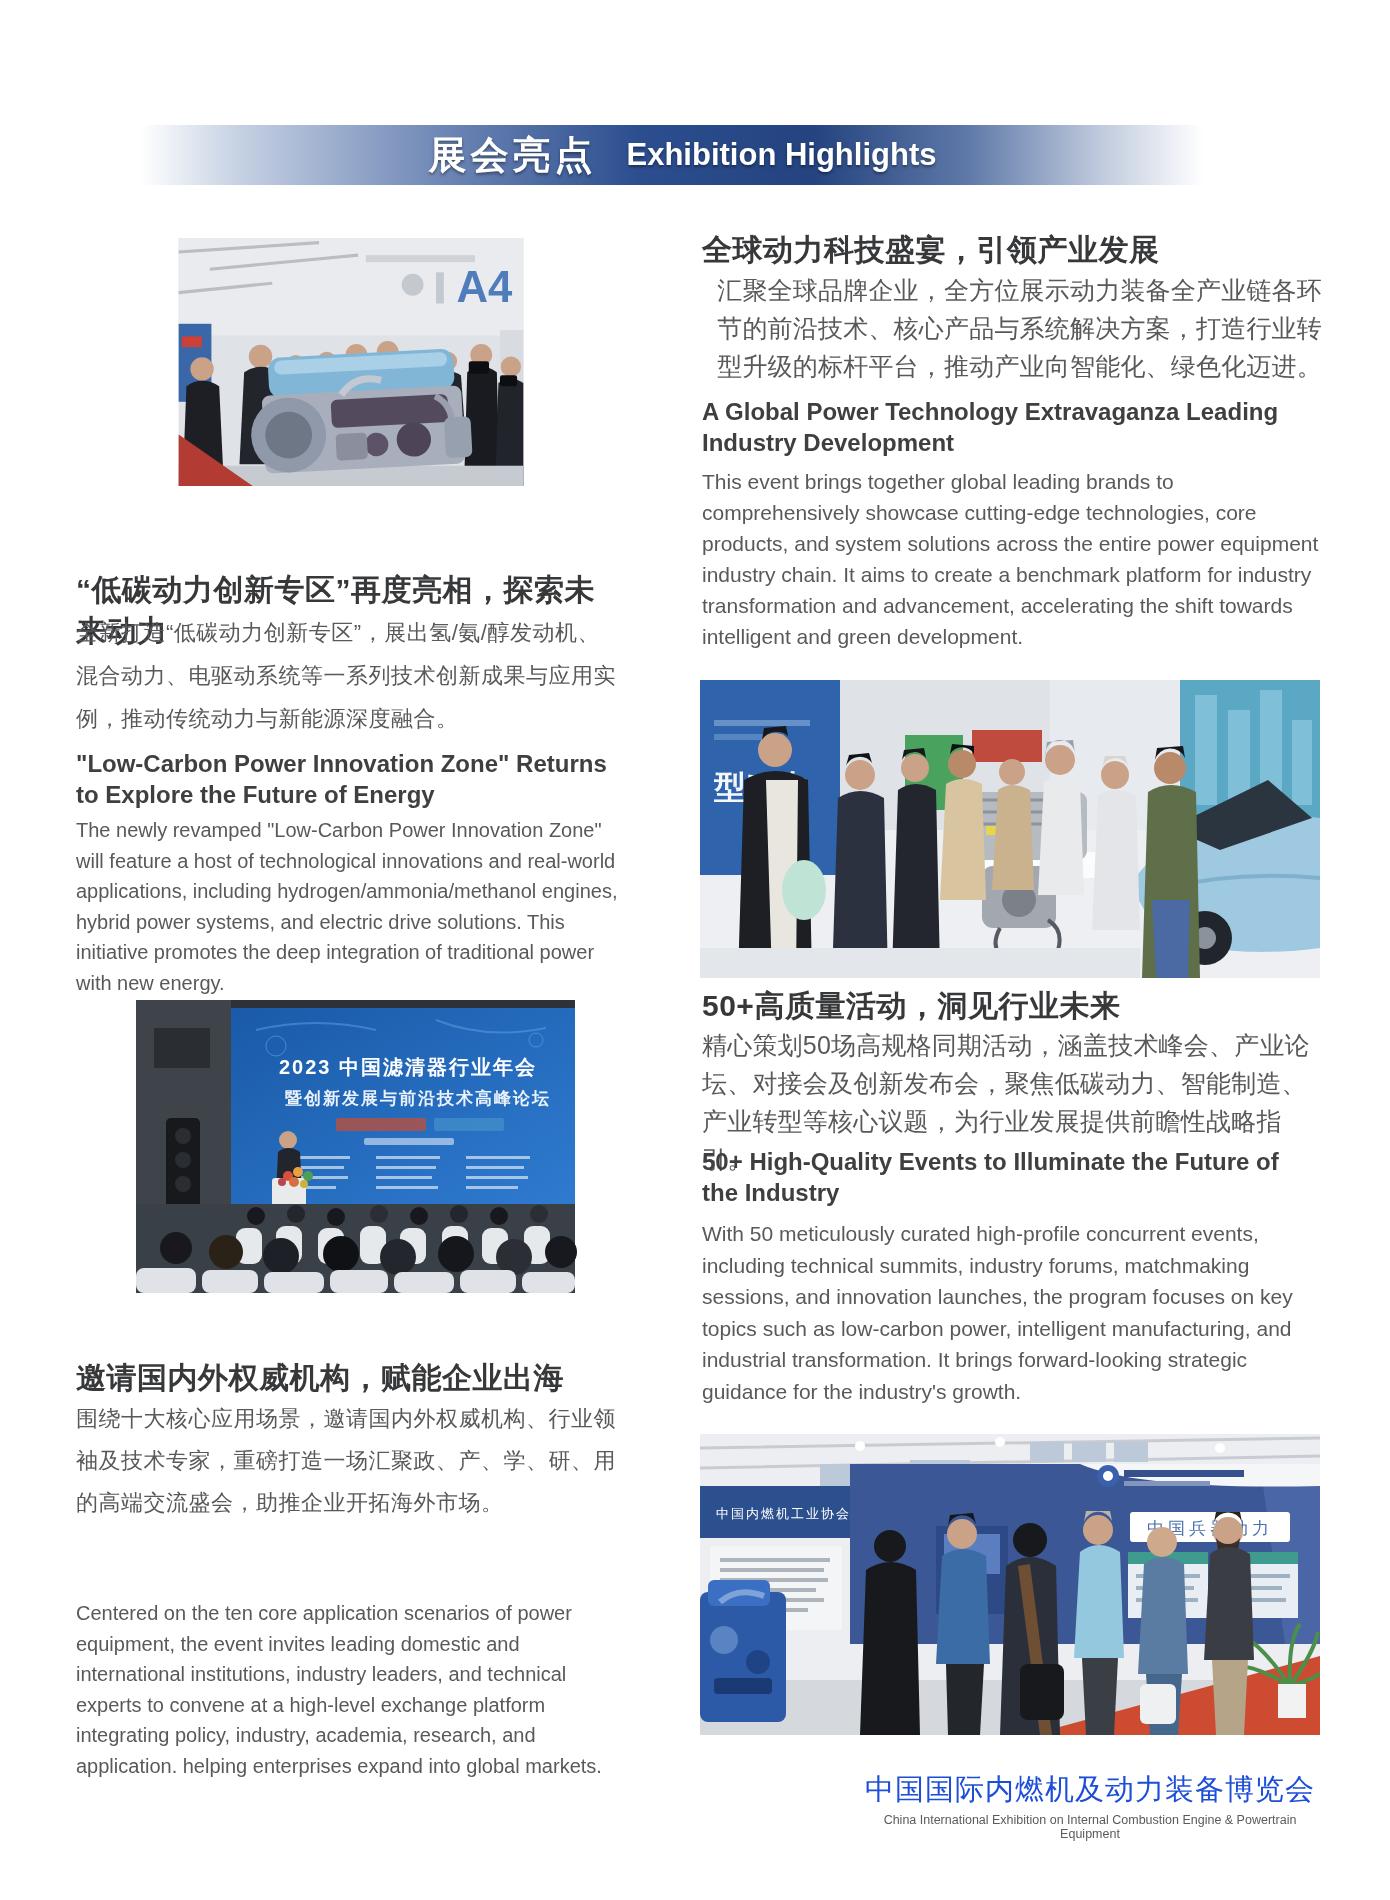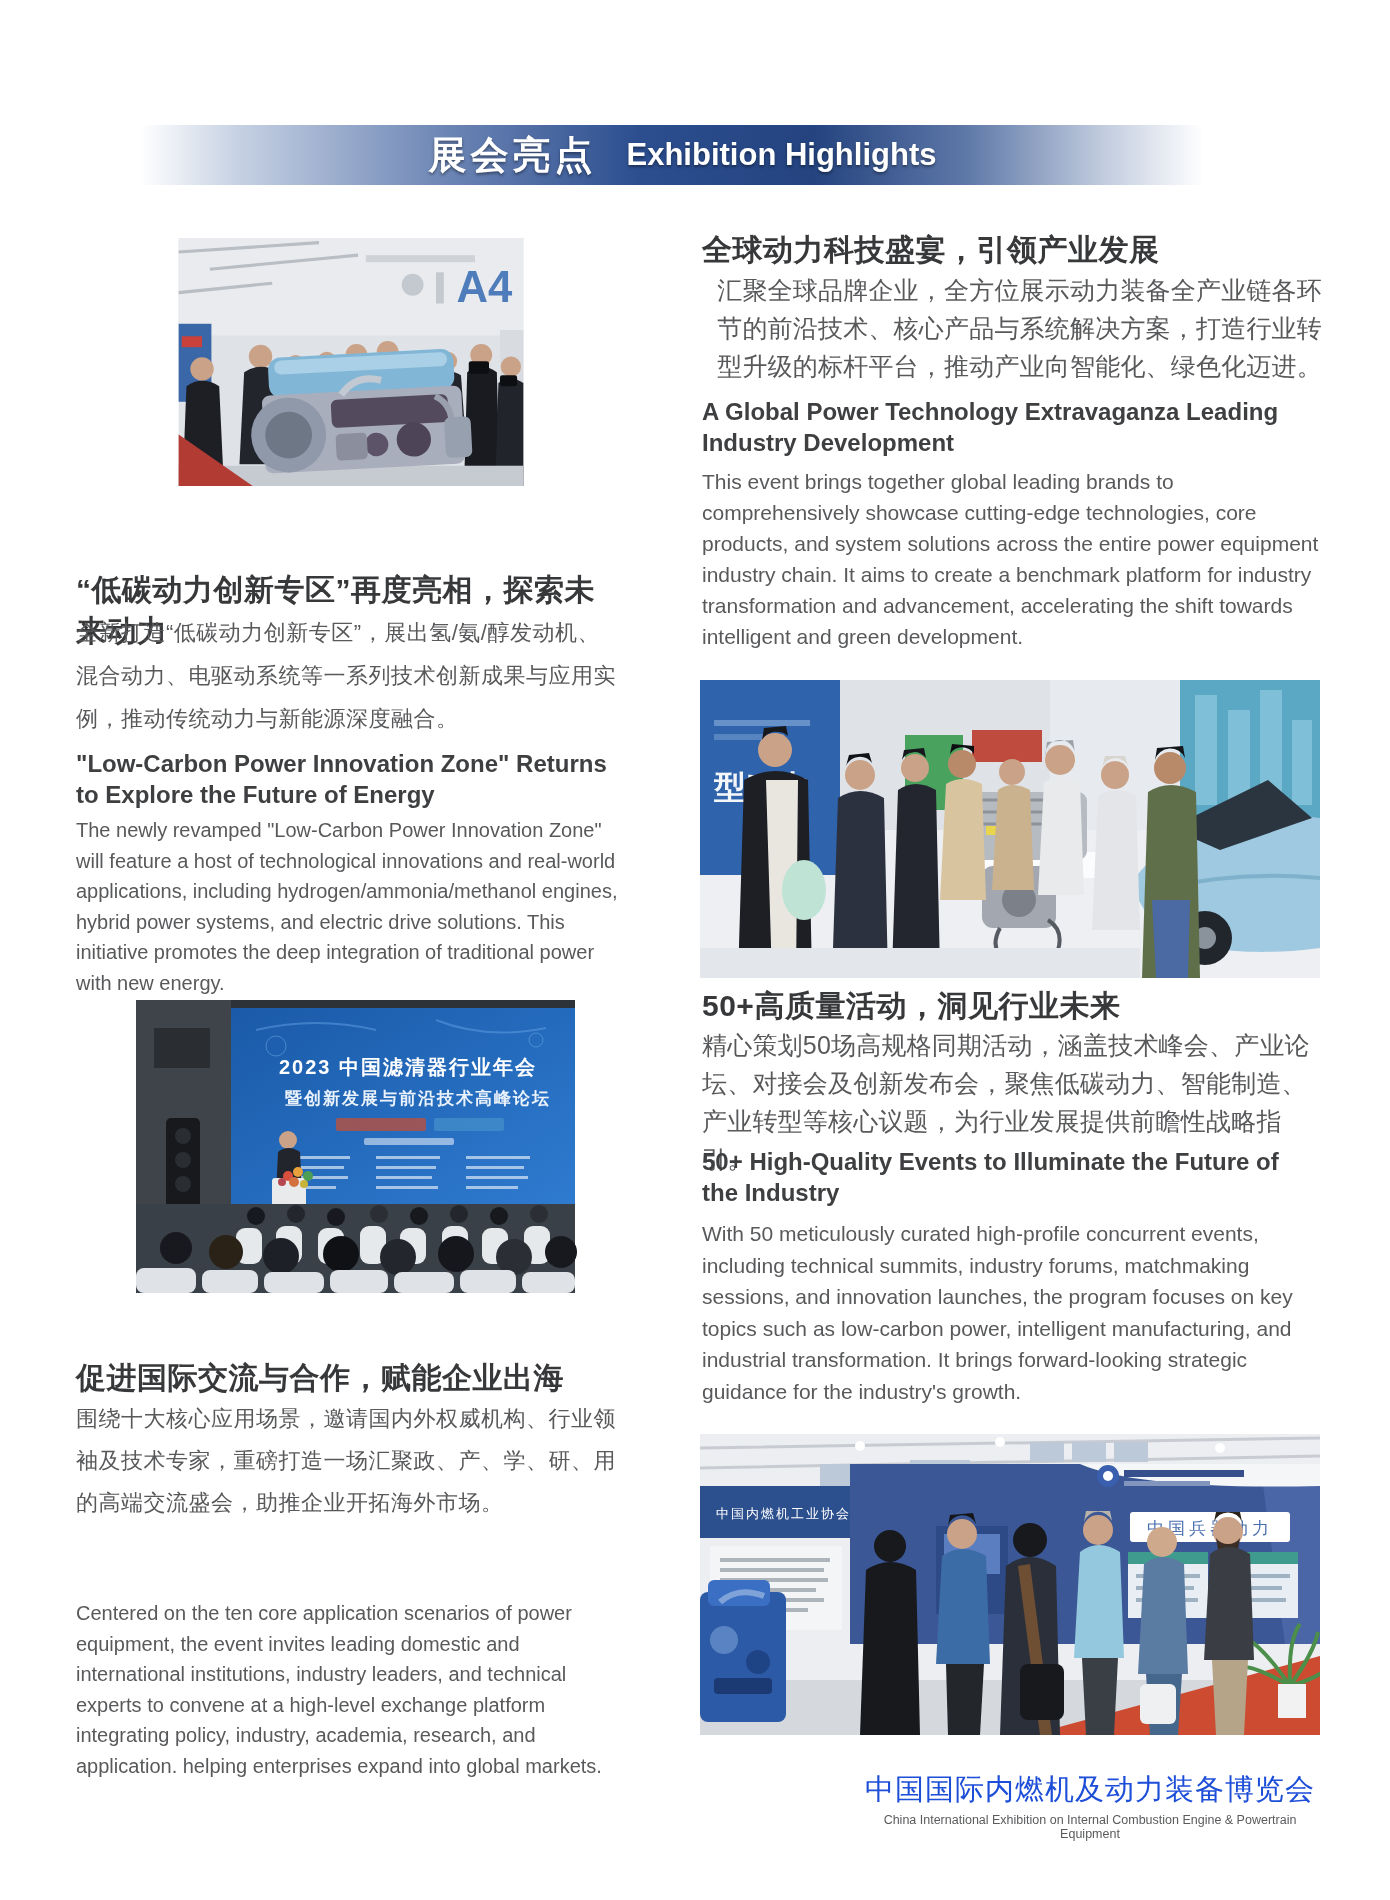"促进国际交流与合作，赋能企业出海" div.abs { text: 促进国际交流与合作 -> 邀请国内外权威机构 }
